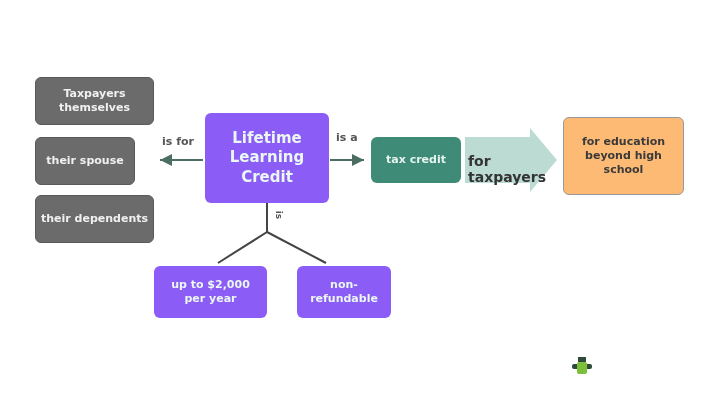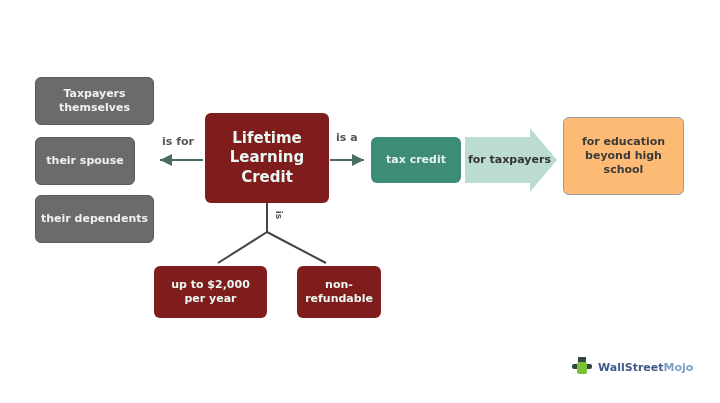"Lifetime Learning Credit" .teal { background: #7f1d1d -> #8b5cf6 }
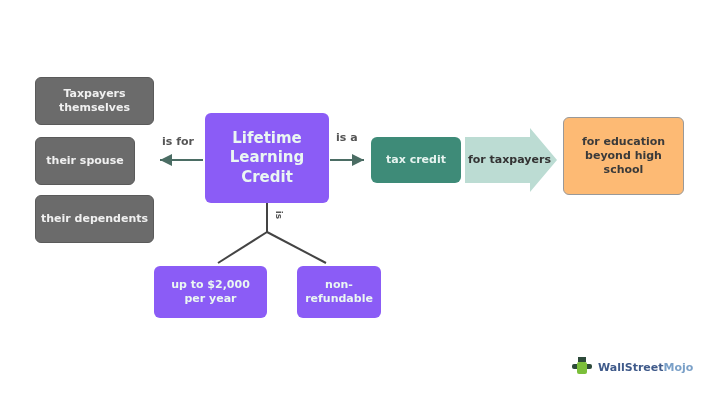"for taxpayers" .arrow-text { font-size: 11px -> 14px }
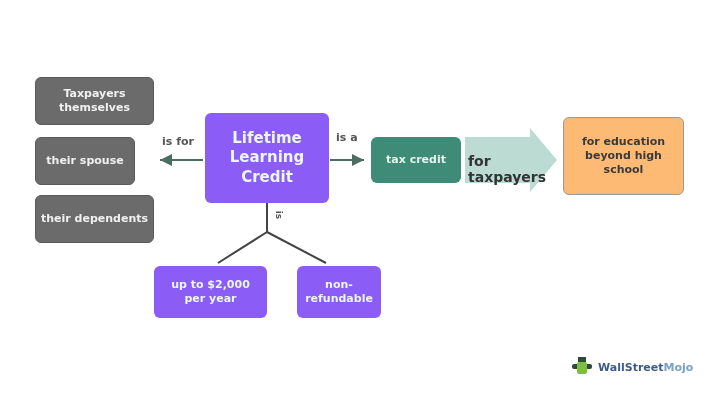"non-refundable" div.box { width: 84px -> 94px }
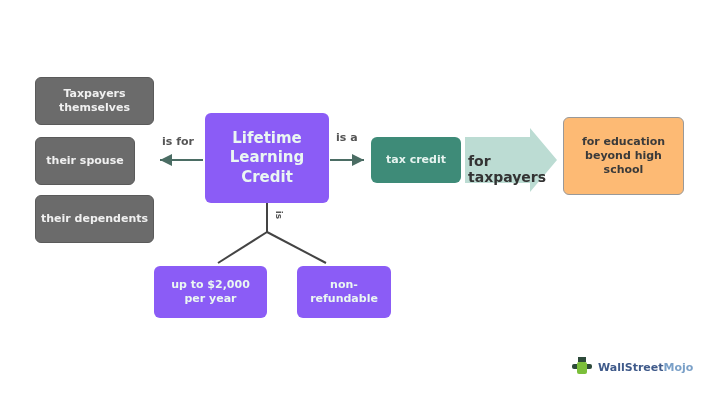"WallStreetMojo" span.logo-text { html: <span><span>WallStreet</span><span>Mojo</span></span> -> none }
